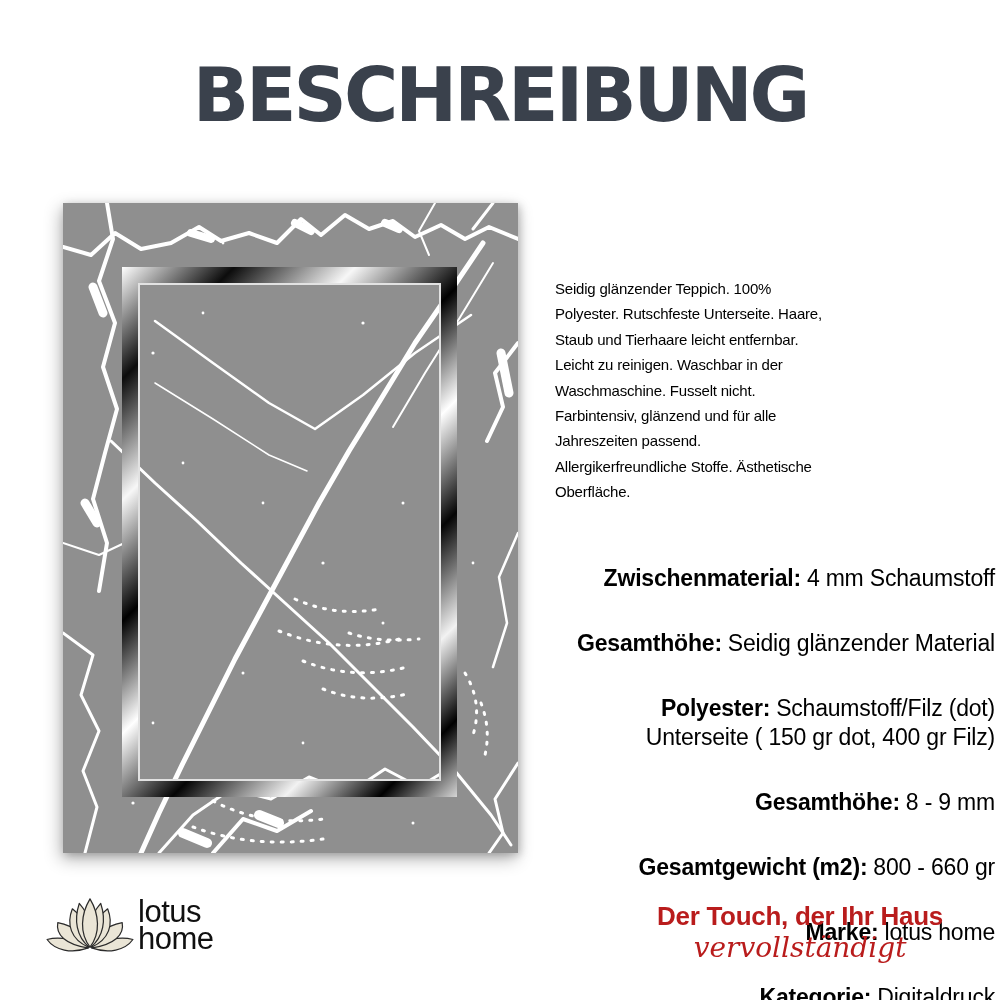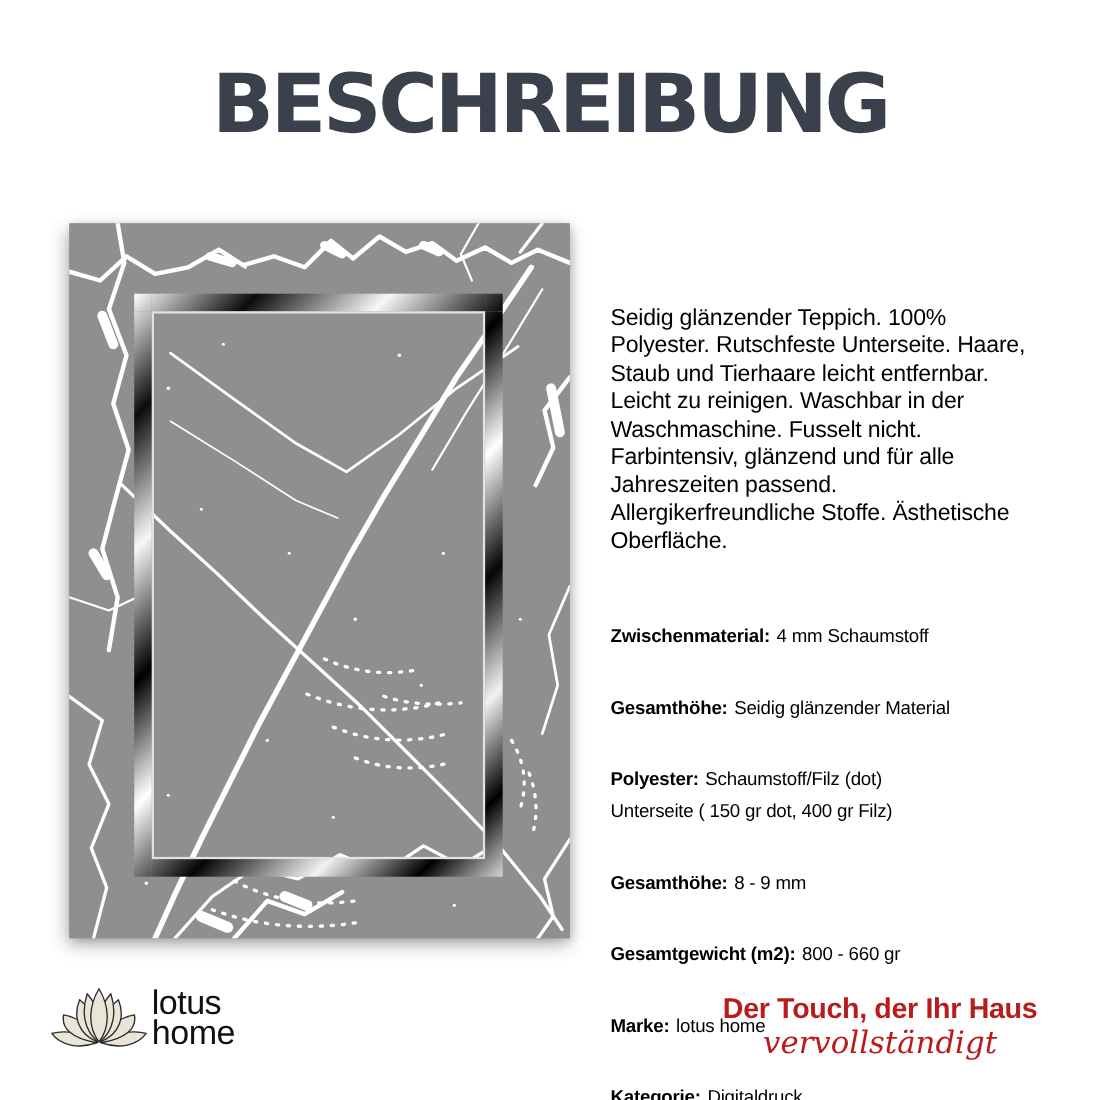"Seidig glänzender Teppich. 100%" .description { font-size: 21px -> 15px }
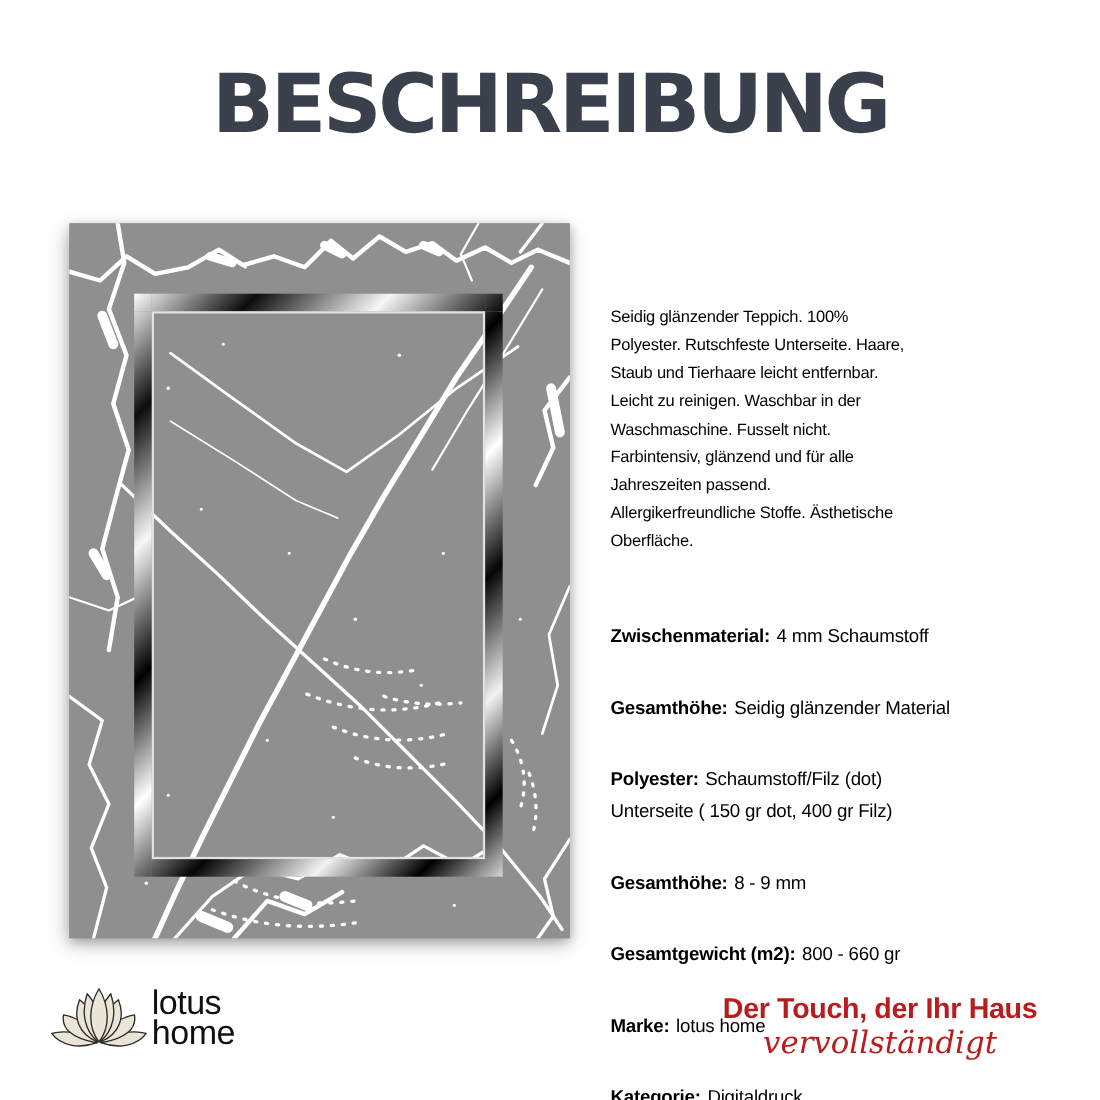"Zwischenmaterial: 4 mm Schaumstoff" .spec { font-size: 17px -> 23px; text-align: none -> right }
